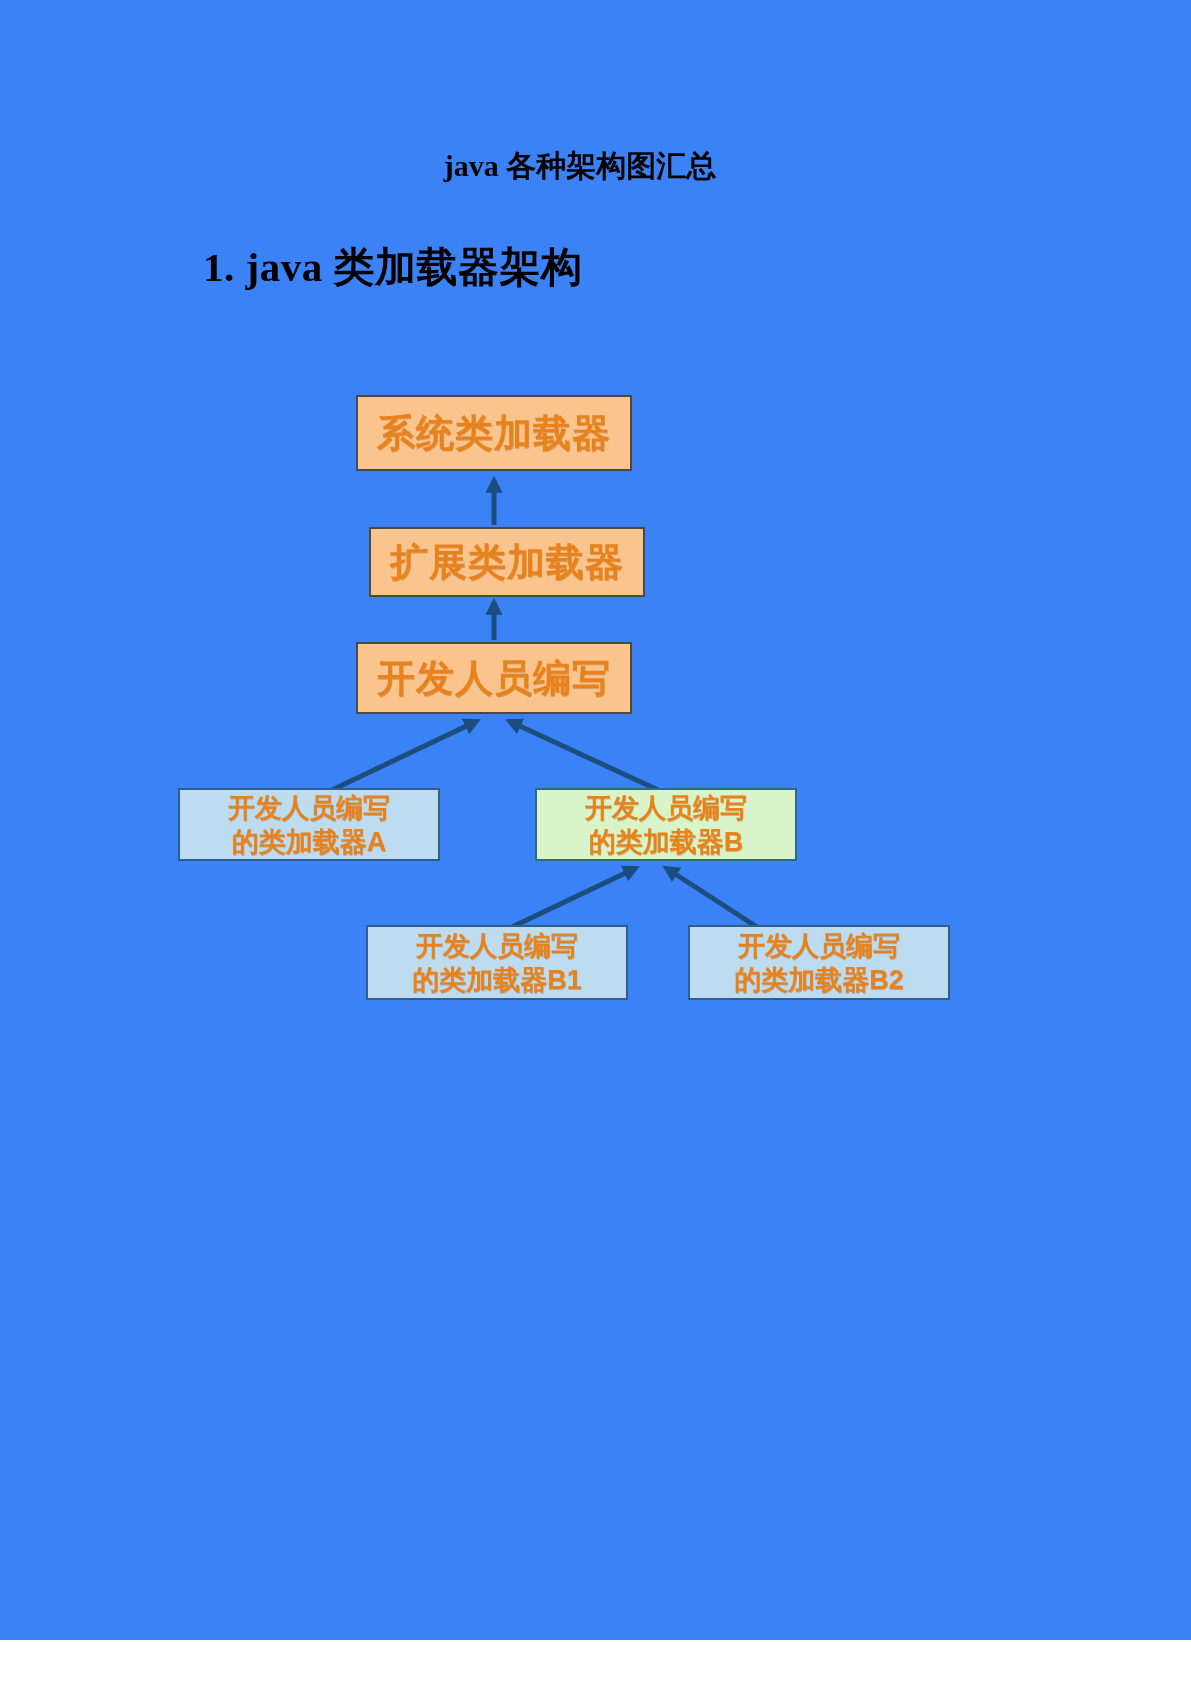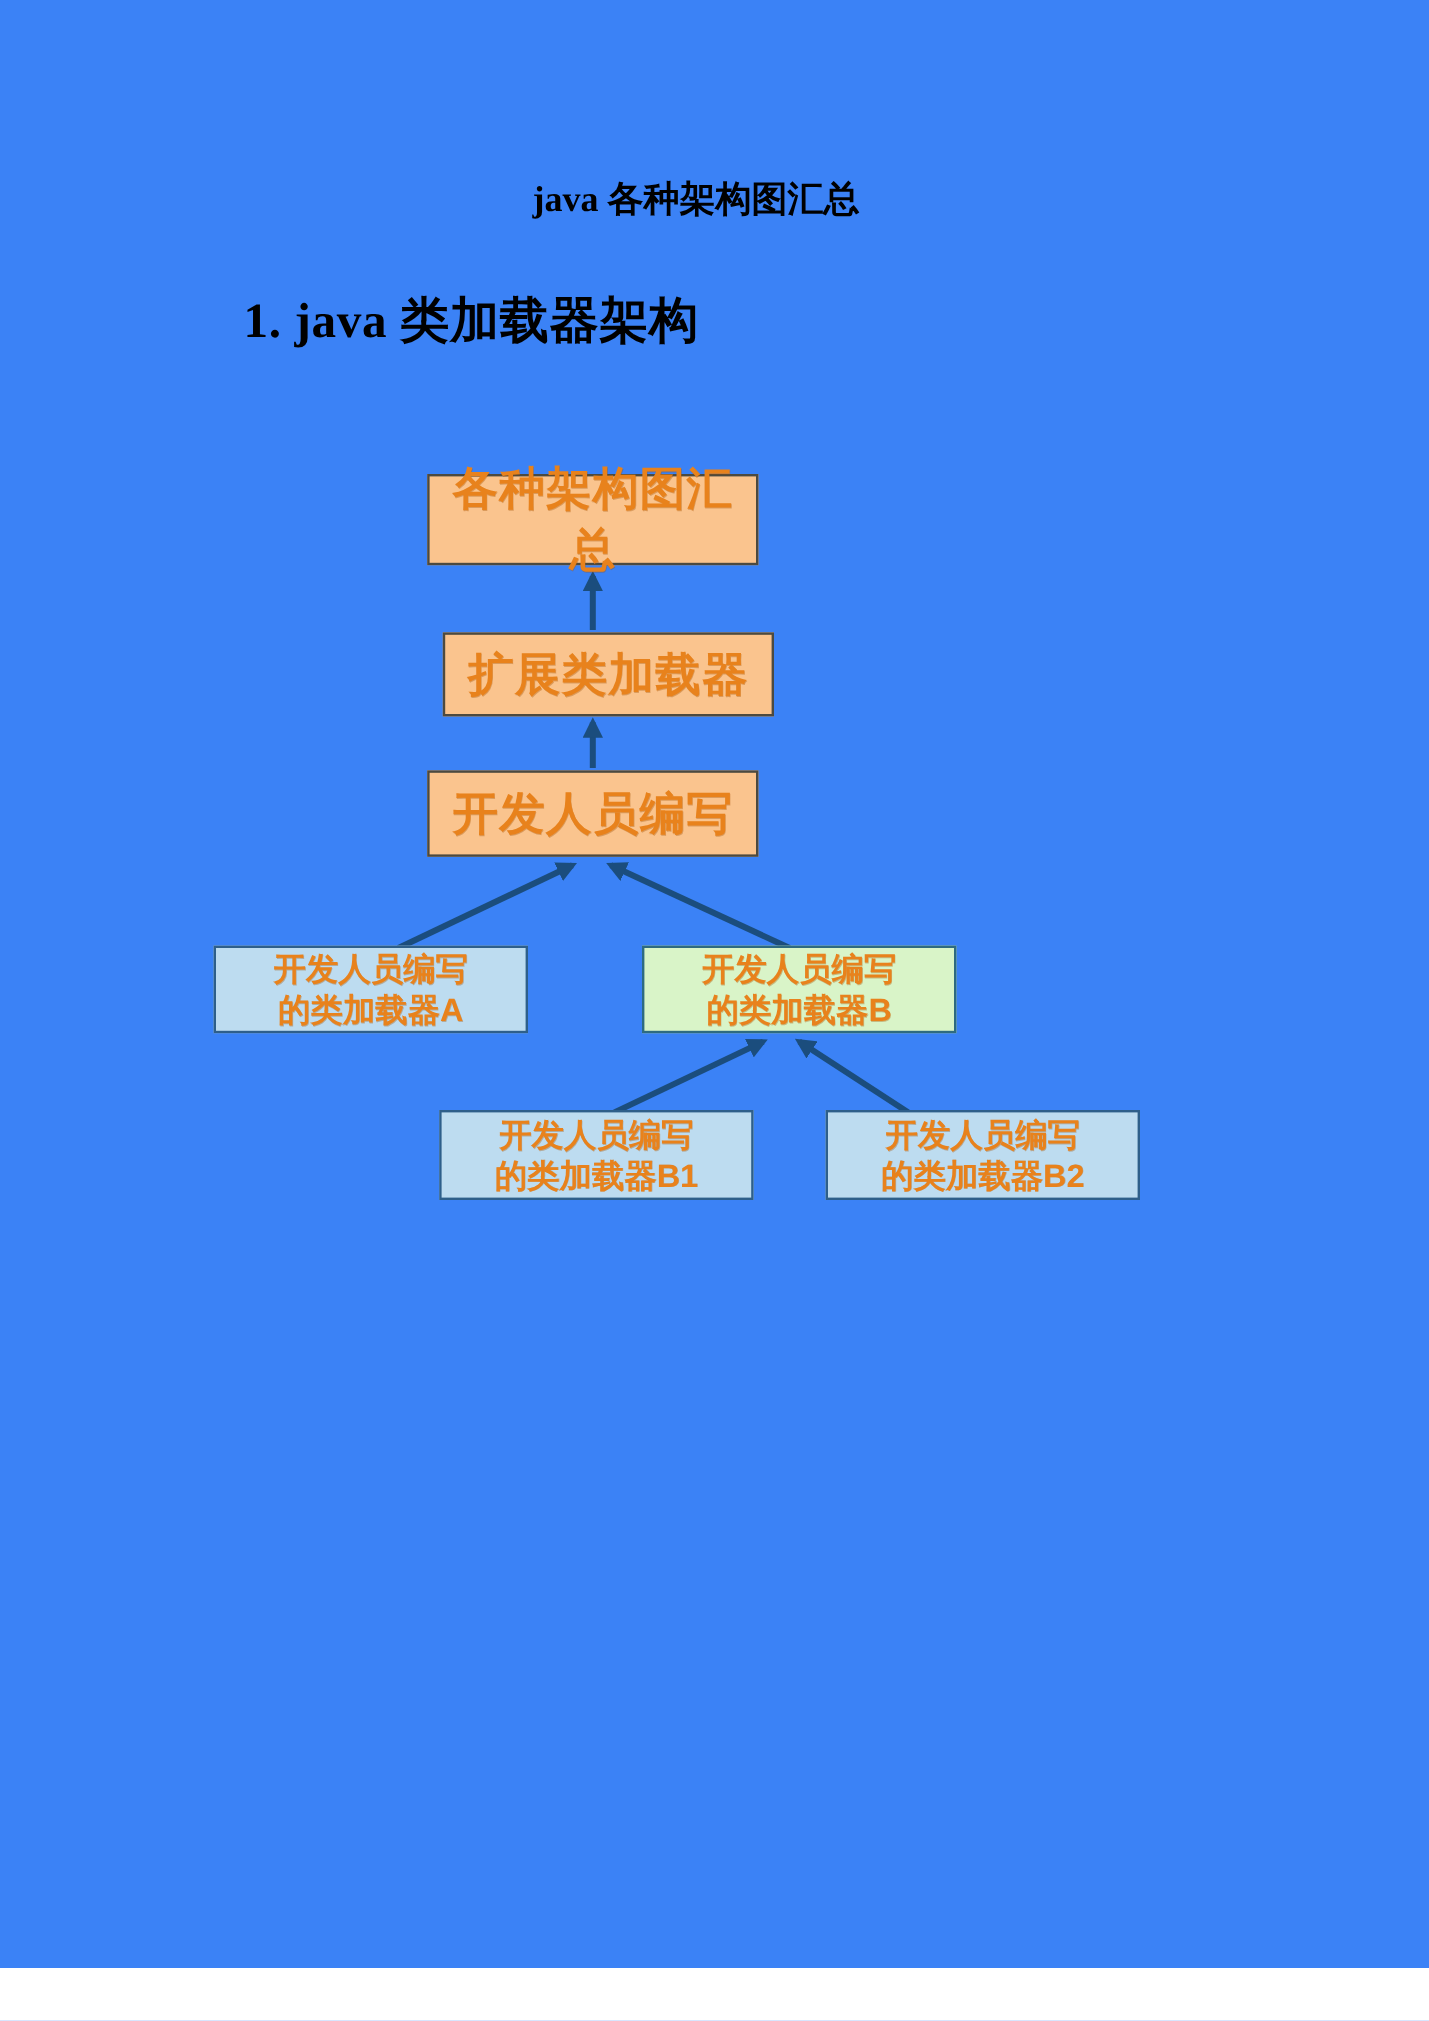"各种架构图汇总" div.node { text: 各种架构图汇总 -> 系统类加载器 }
